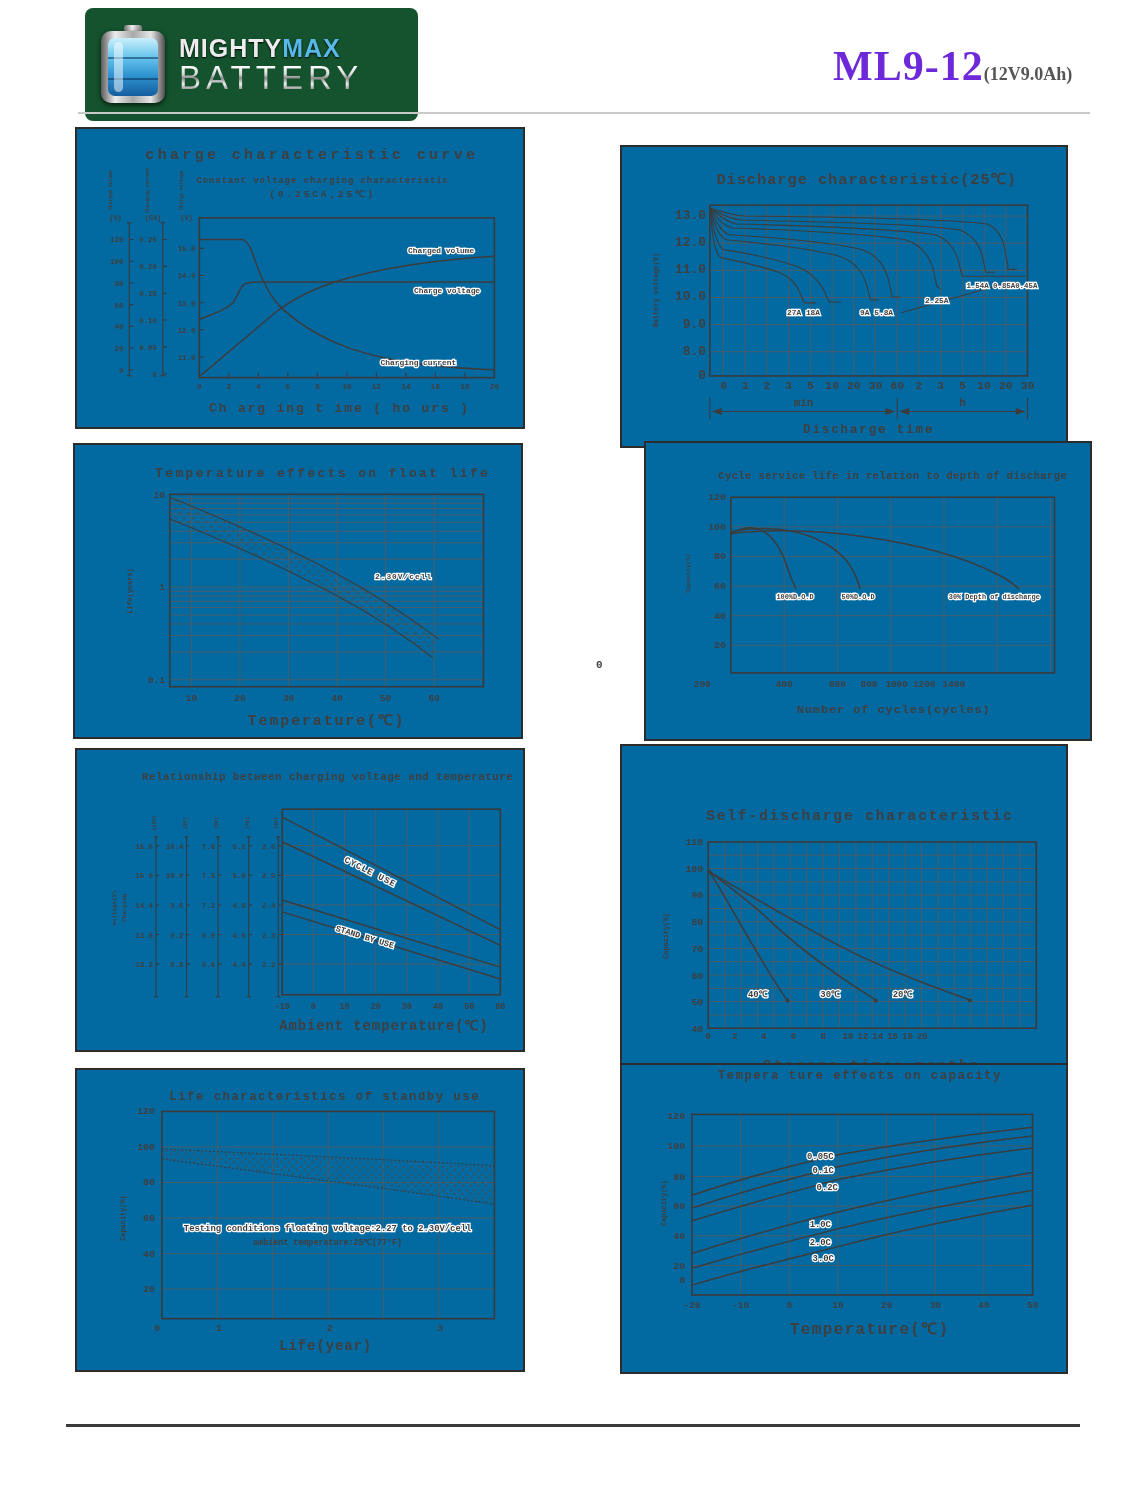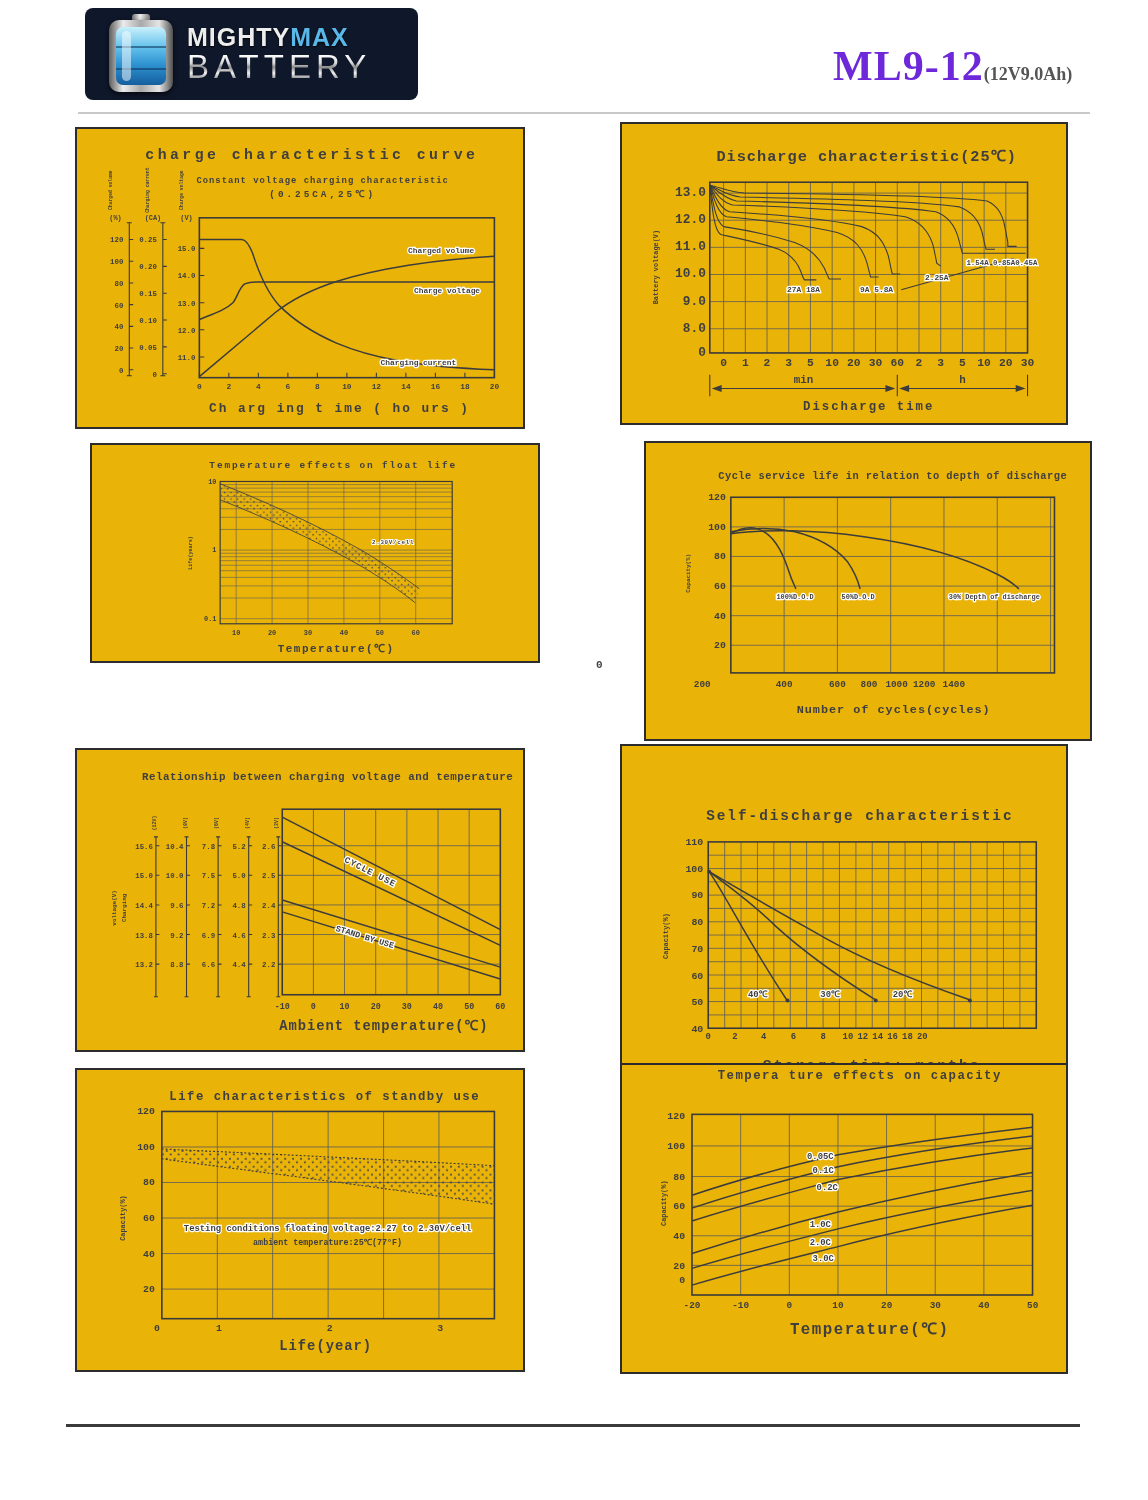"MIGHTYMAX" .logo { background: #0f172a -> #14532d; height: 92px -> 113px; padding-left: 20px -> 12px }
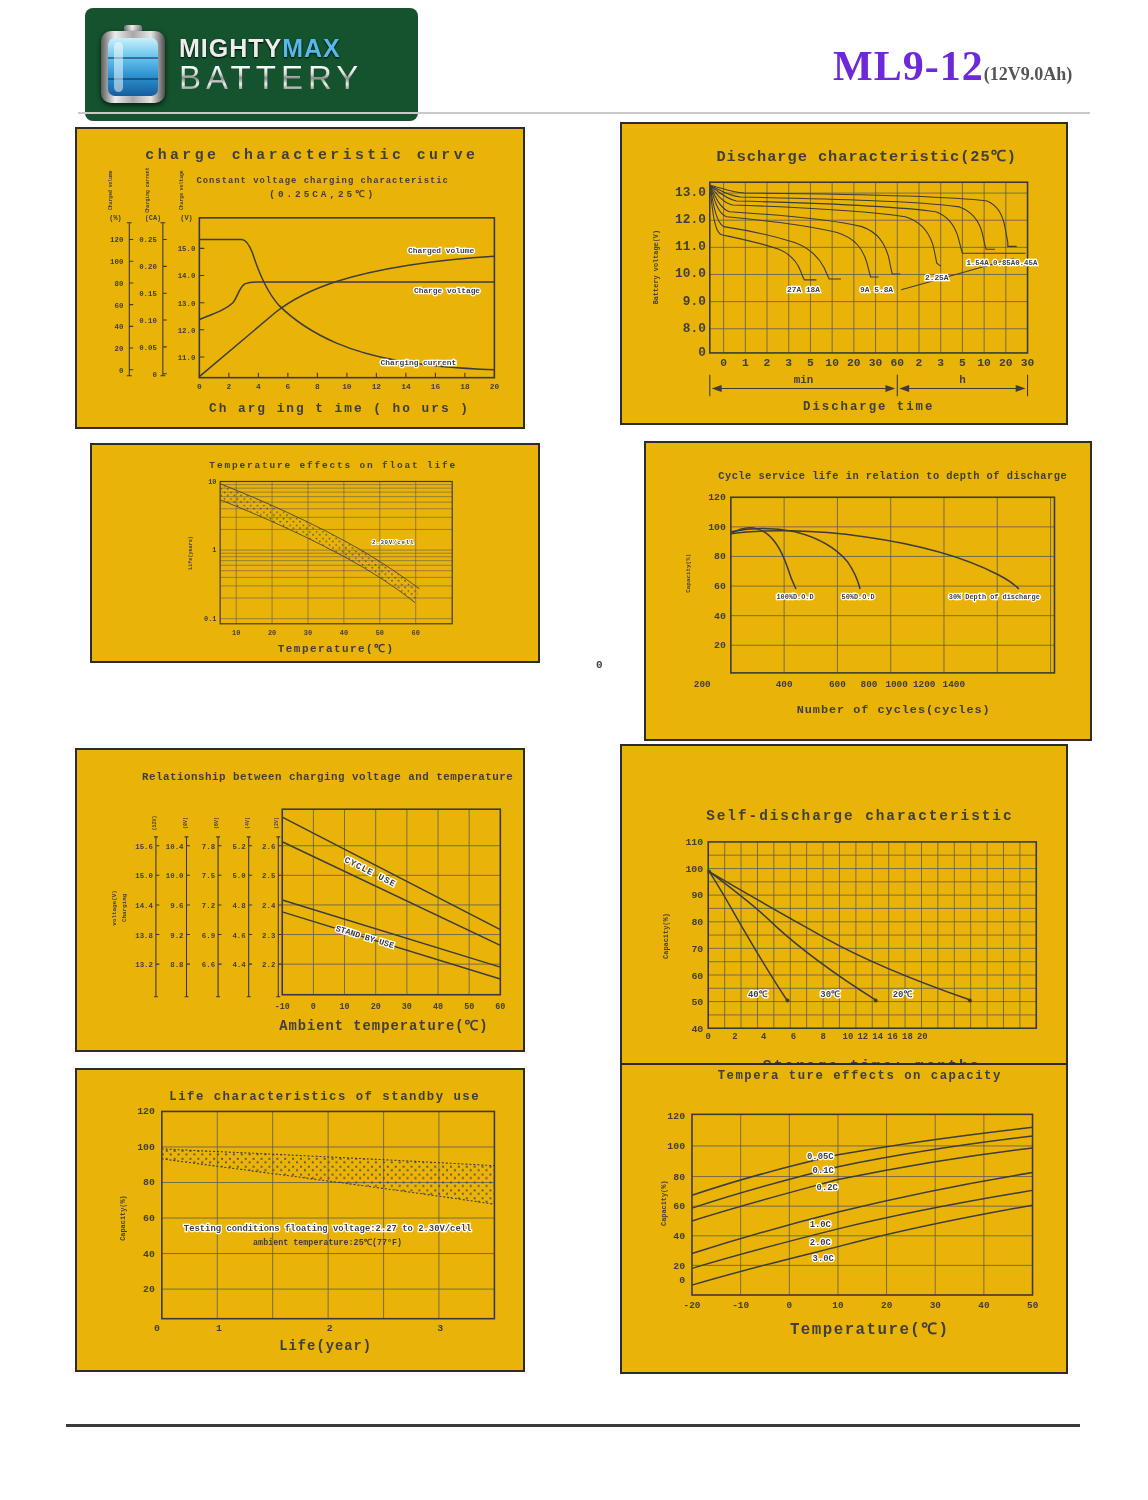"charge characteristic curve" .box { background: #eab308 -> #0369a1 }
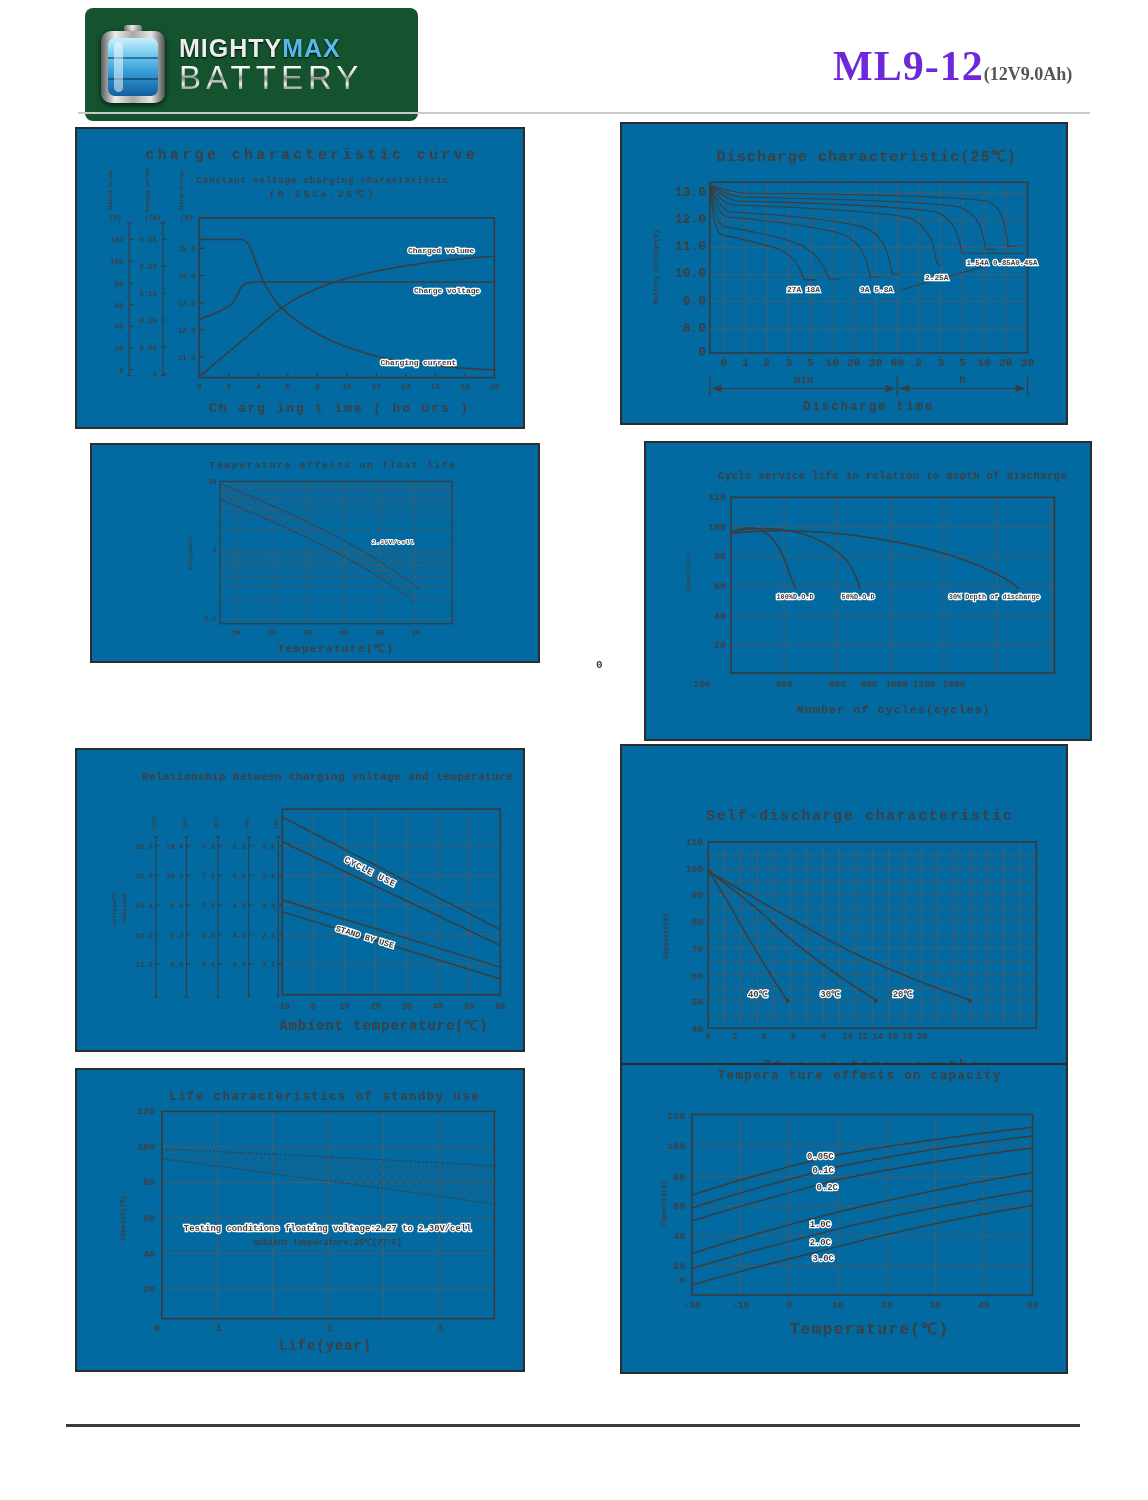"Discharge characteristic(25℃)" section.box { top: 122px -> 145px }
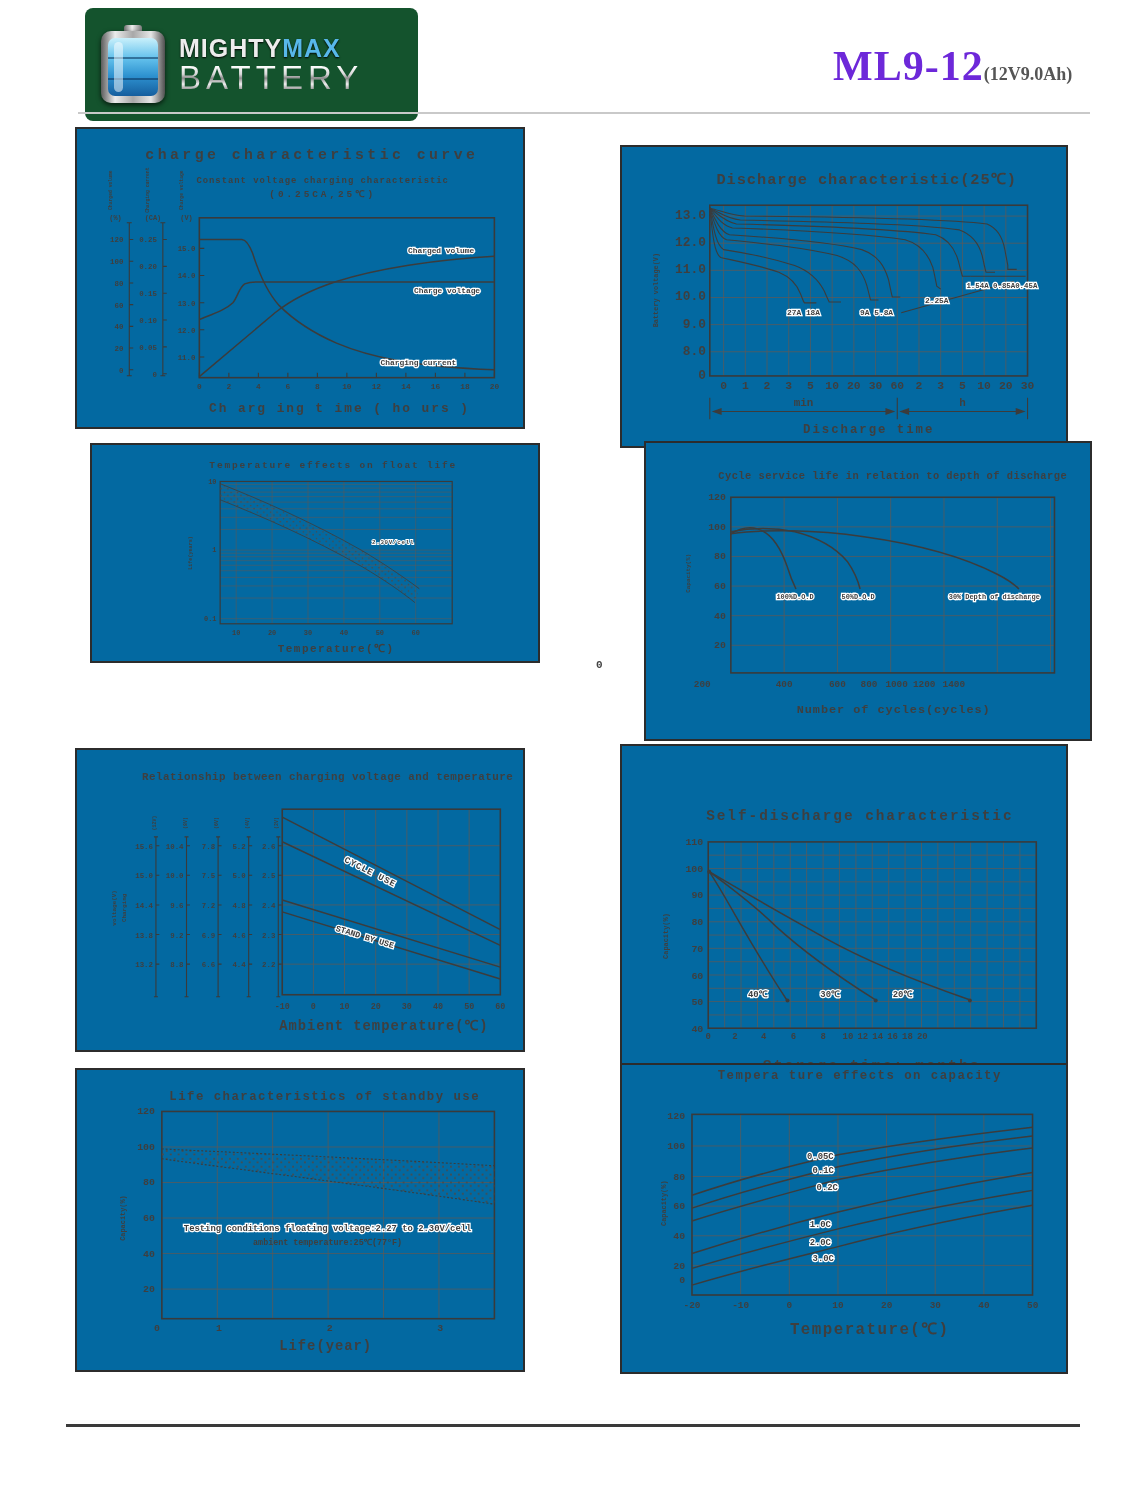"Temperature effects on float life" section.box { height: 220px -> 296px; left: 90px -> 73px }
